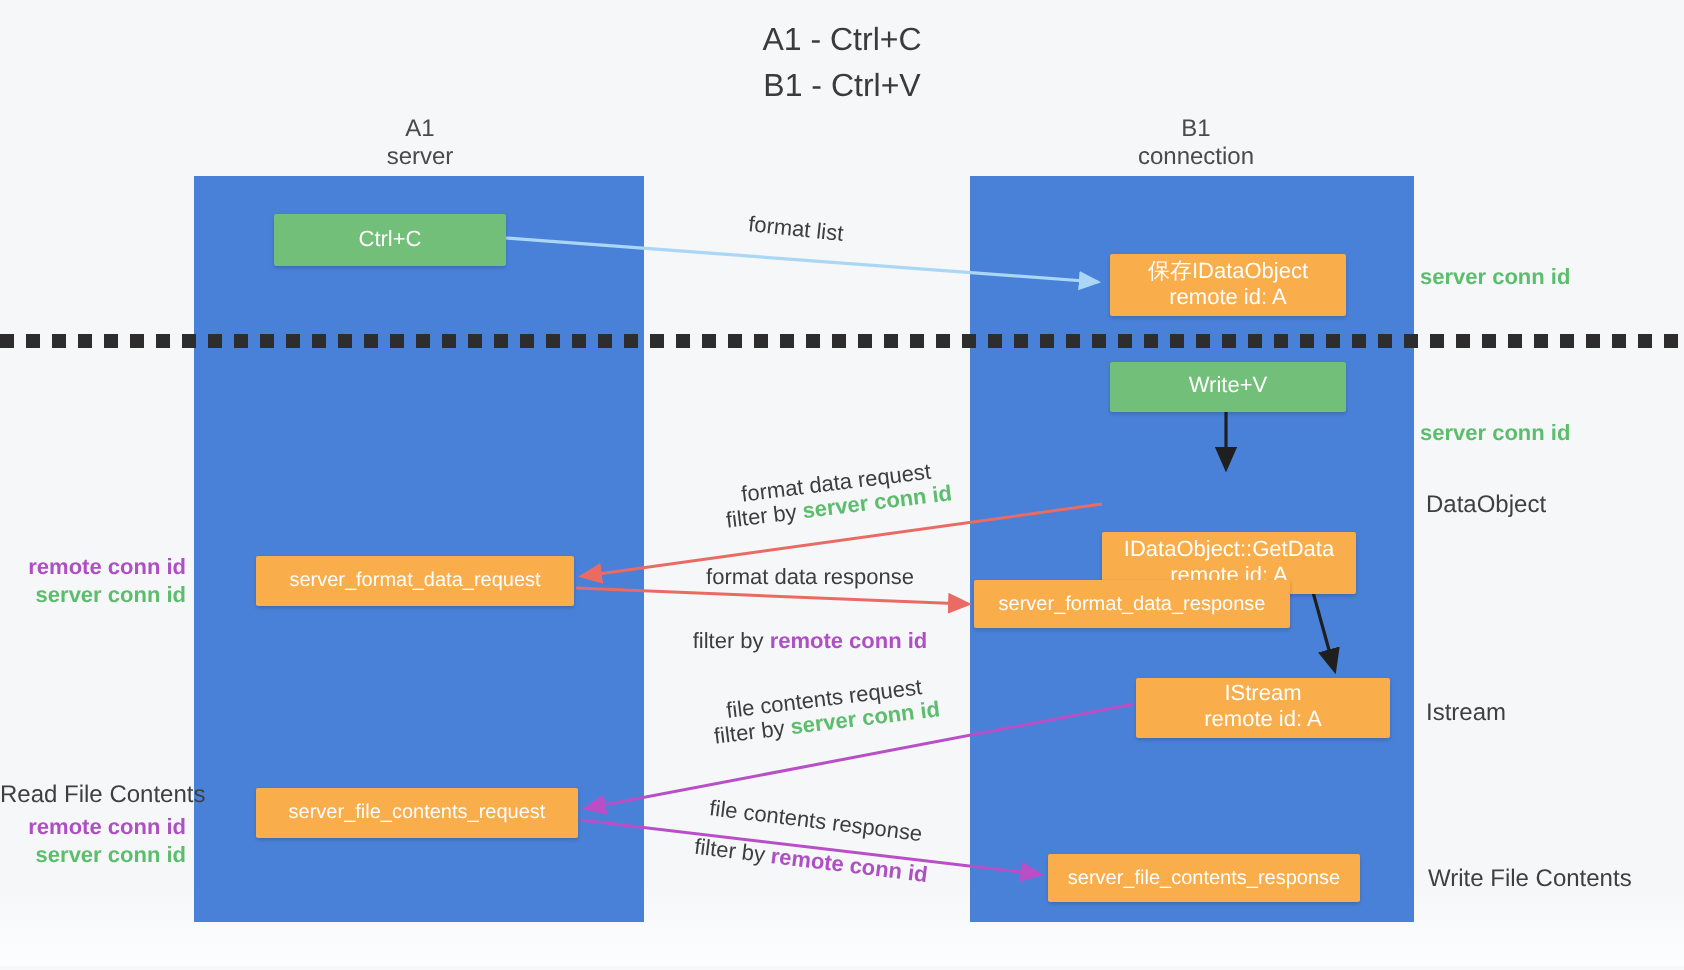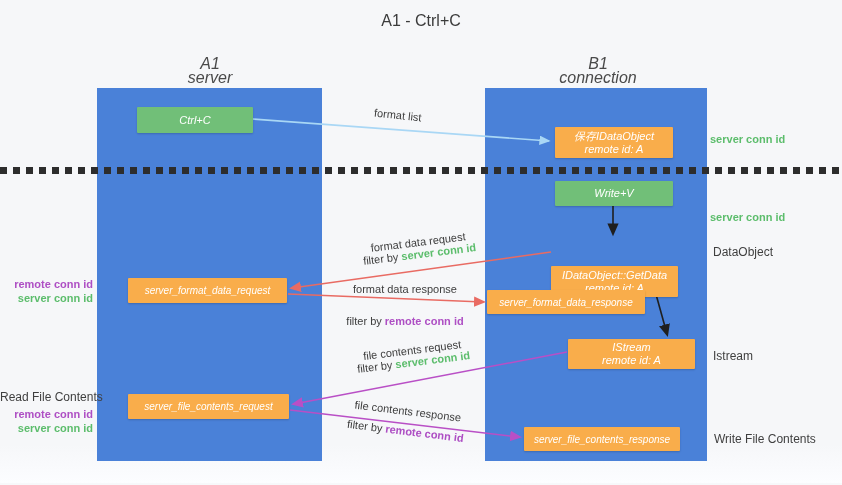"B1 - Ctrl+V" div { html: none -> <div>B1 - Ctrl+V</div> }
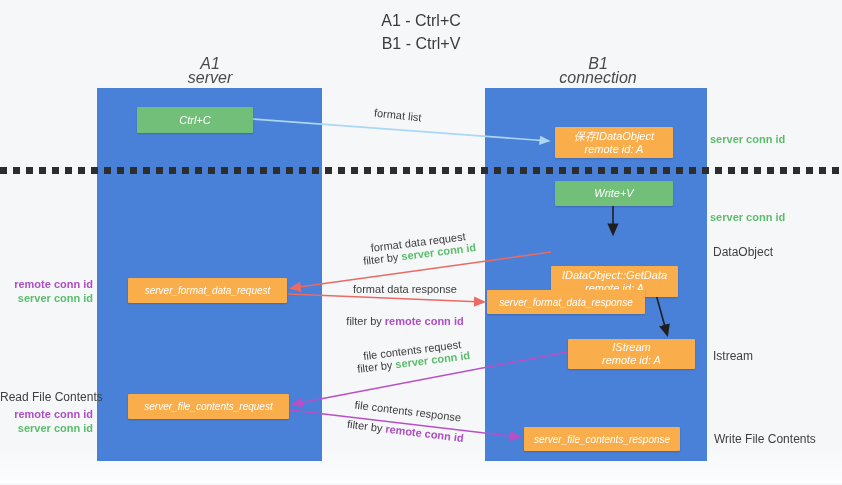"A1" .col-header { font-size: 16px -> 12px; font-style: italic -> none }
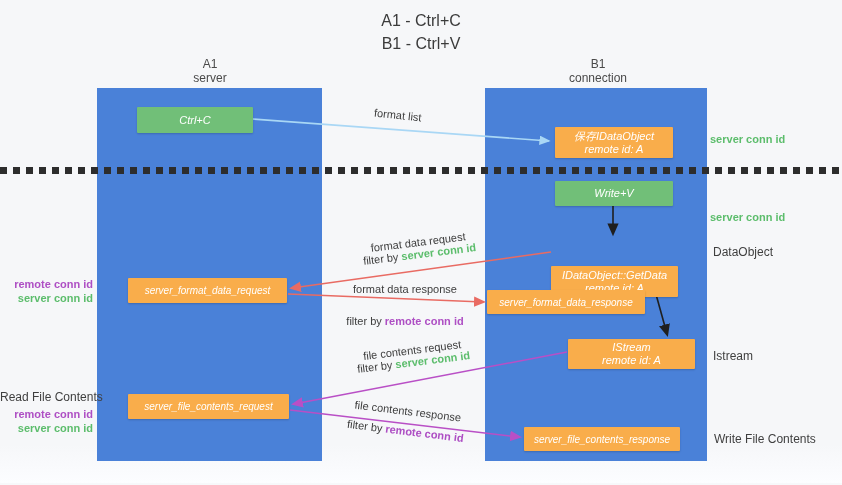"Ctrl+C" .box { font-style: italic -> none }
